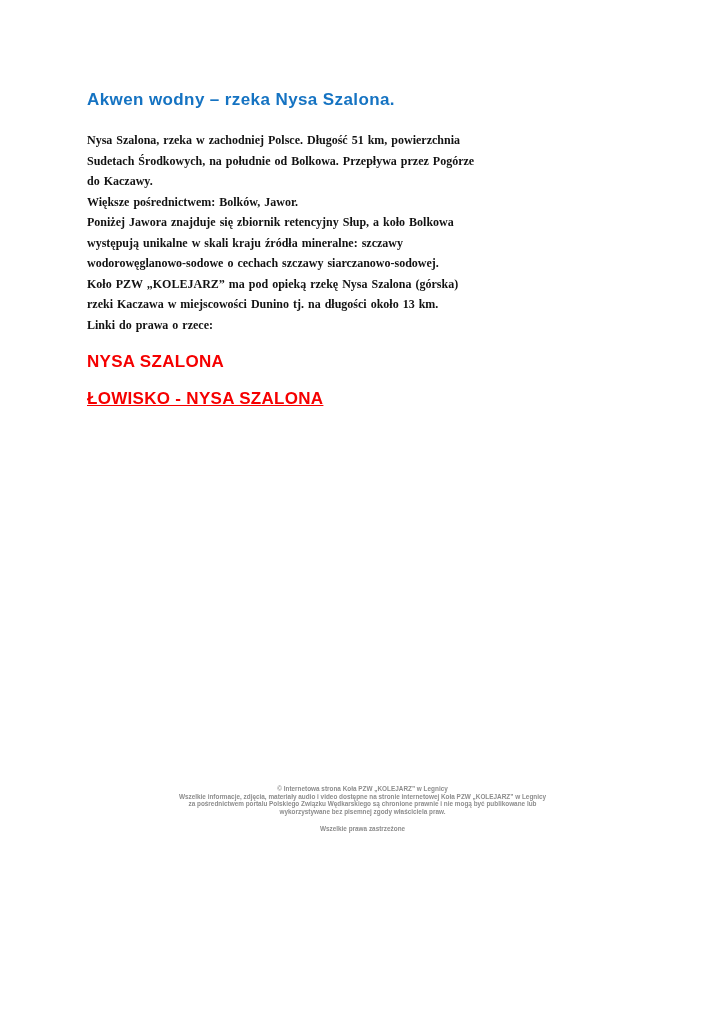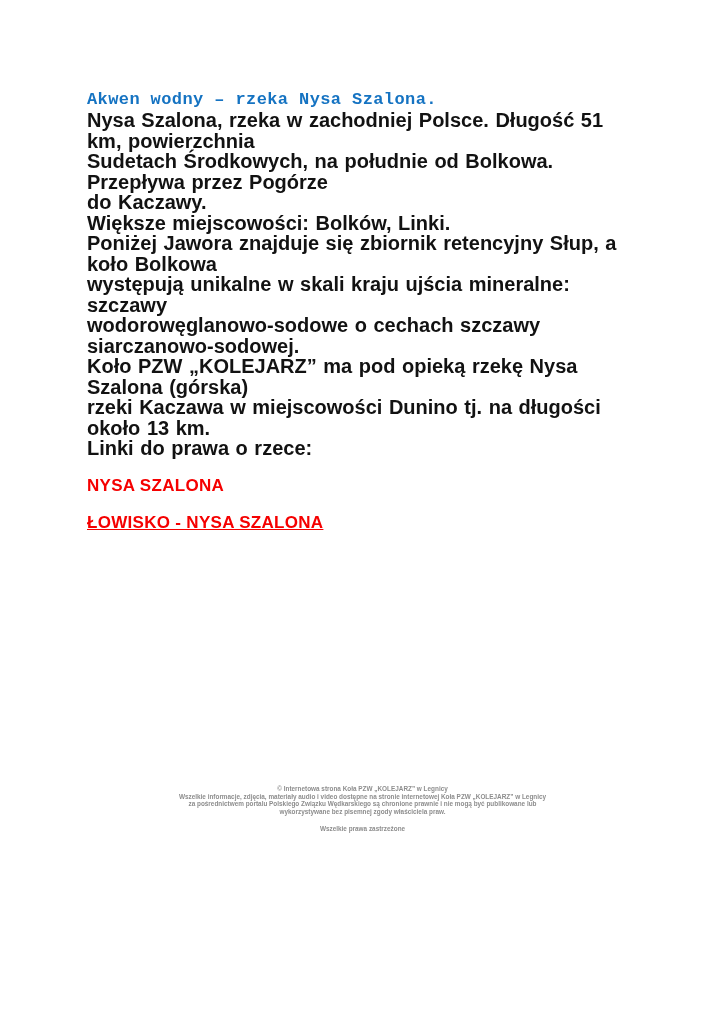"Akwen wodny – rzeka Nysa" .doc-title { font-family: Liberation Mono, monospace -> Liberation Sans, sans-serif }
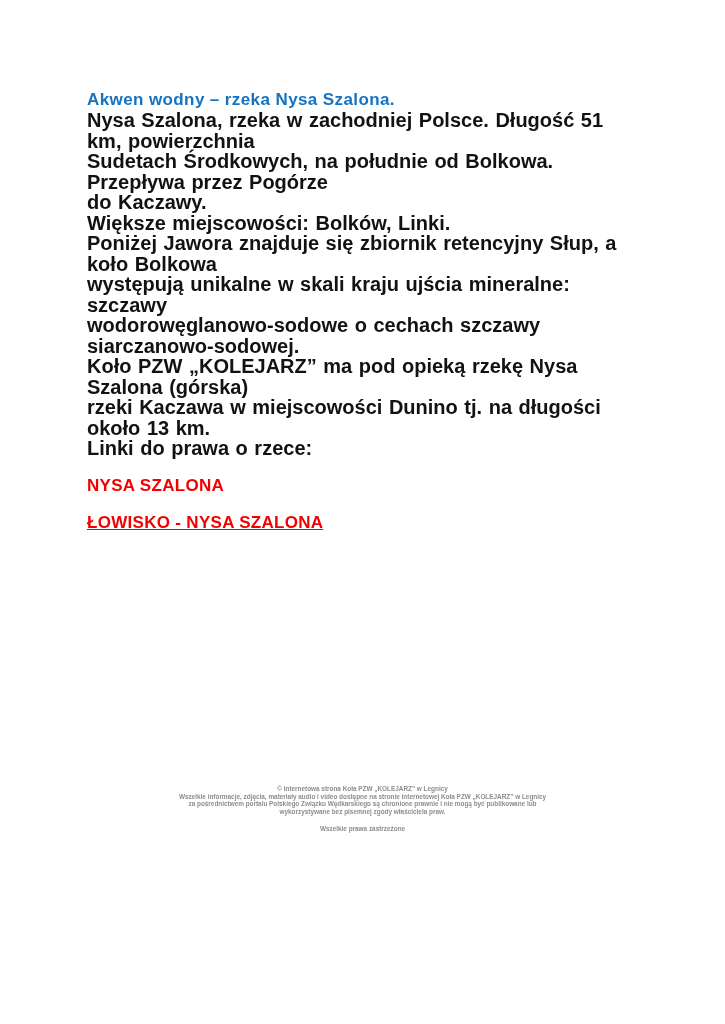"Nysa Szalona, rzeka w zachodniej" .body-block { font-family: Liberation Sans, sans-serif -> Liberation Serif, serif; font-size: 20px -> 12px; margin-top: none -> 20px }
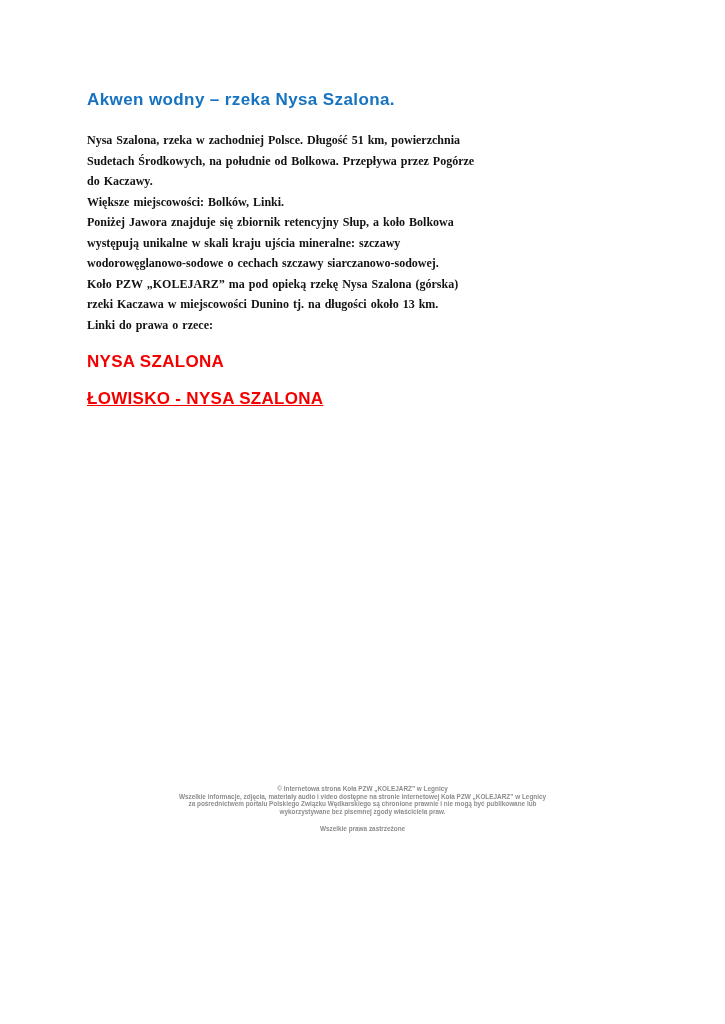"Większe miejscowości: Bolków, Linki." div { text: miejscowości: Bolków, Linki -> pośrednictwem: Bolków, Jawor }
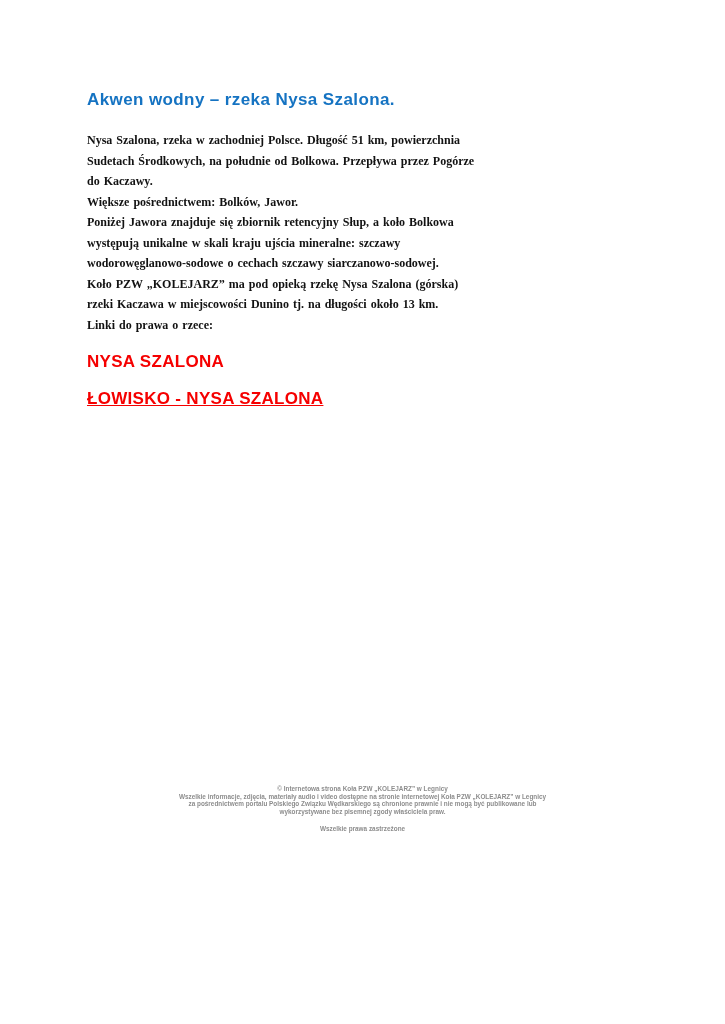"występują unikalne w skali kraju" div { text: ujścia -> źródła }
